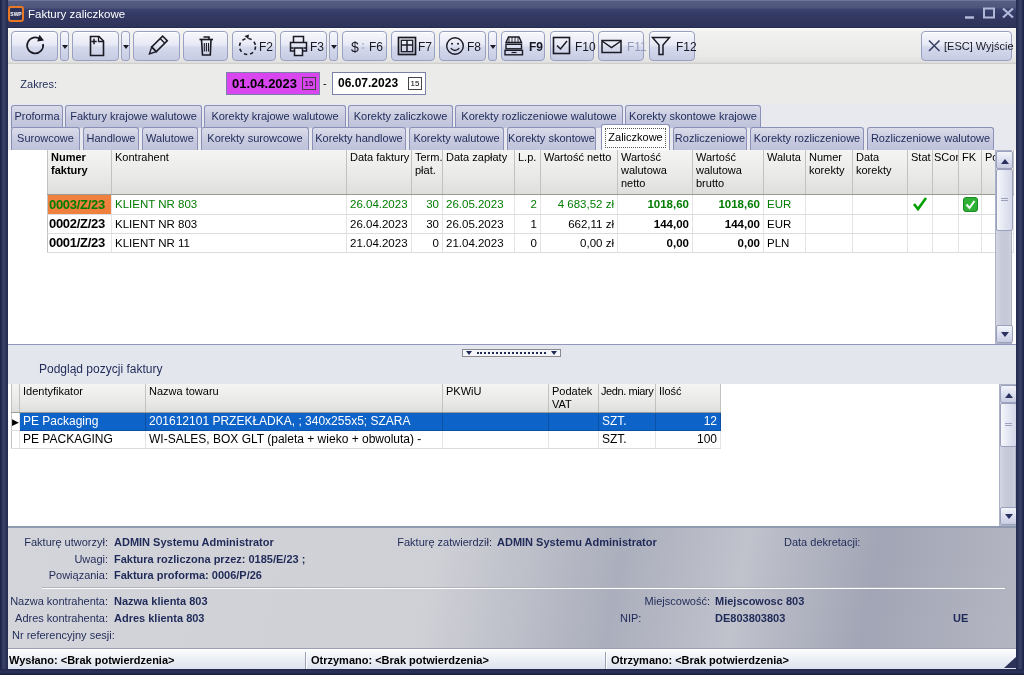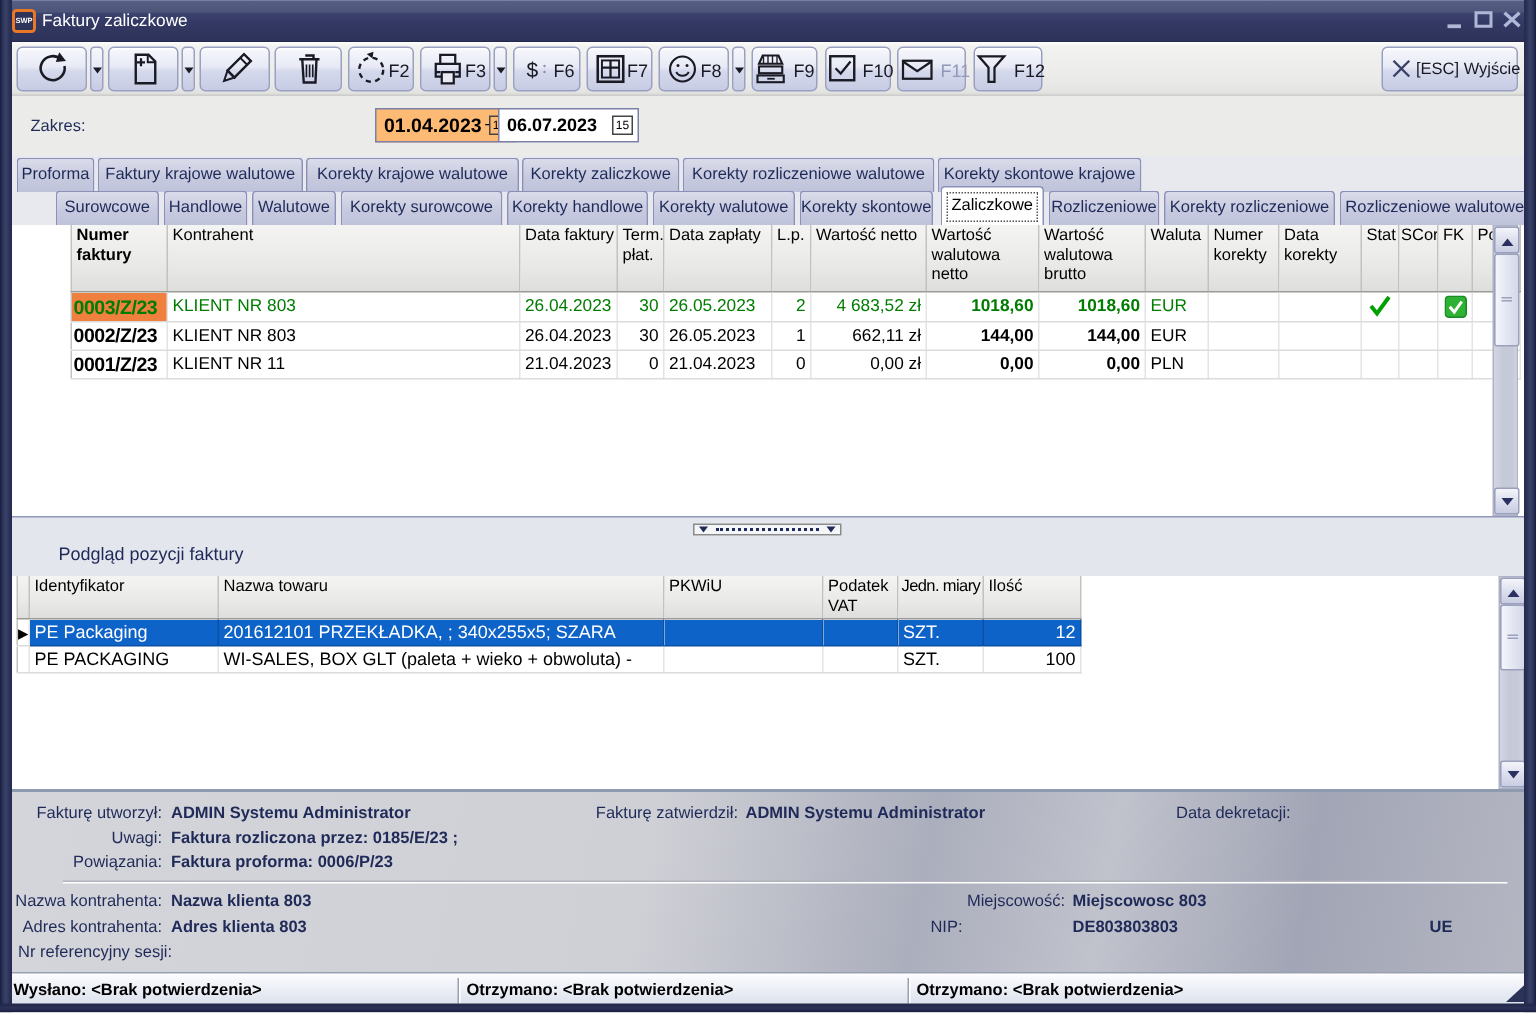"F9" span.fl { font-weight: none -> bold }
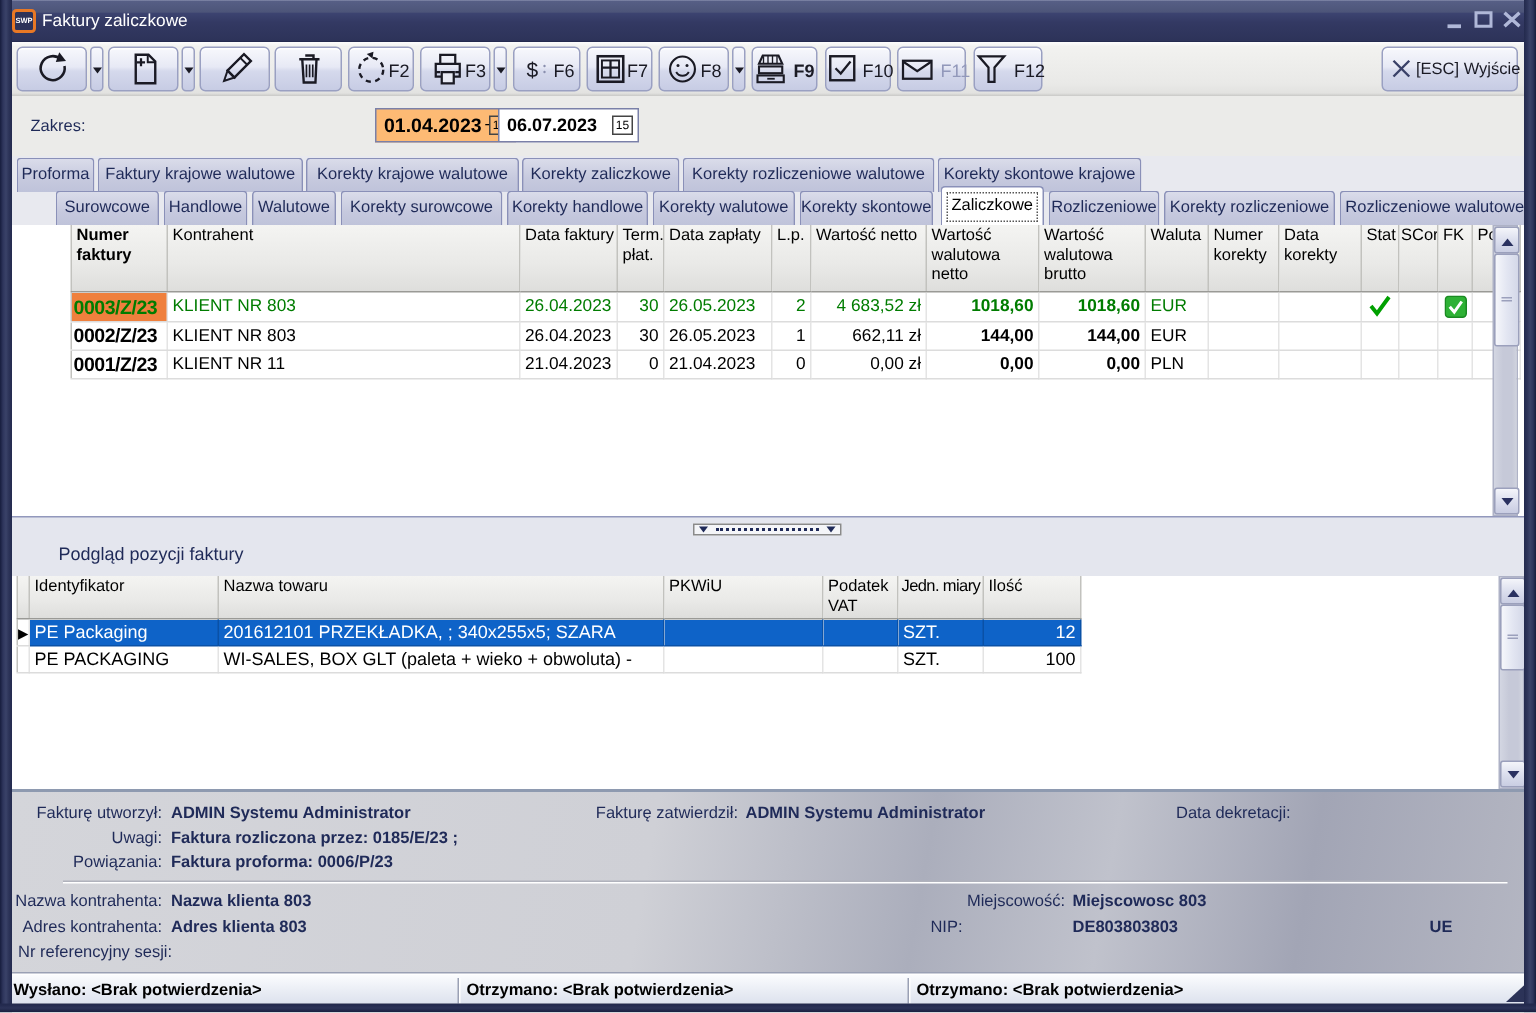"01.04.2023" div.abs { background: #fdba74 -> #d946ef; margin-left: 24px -> none }
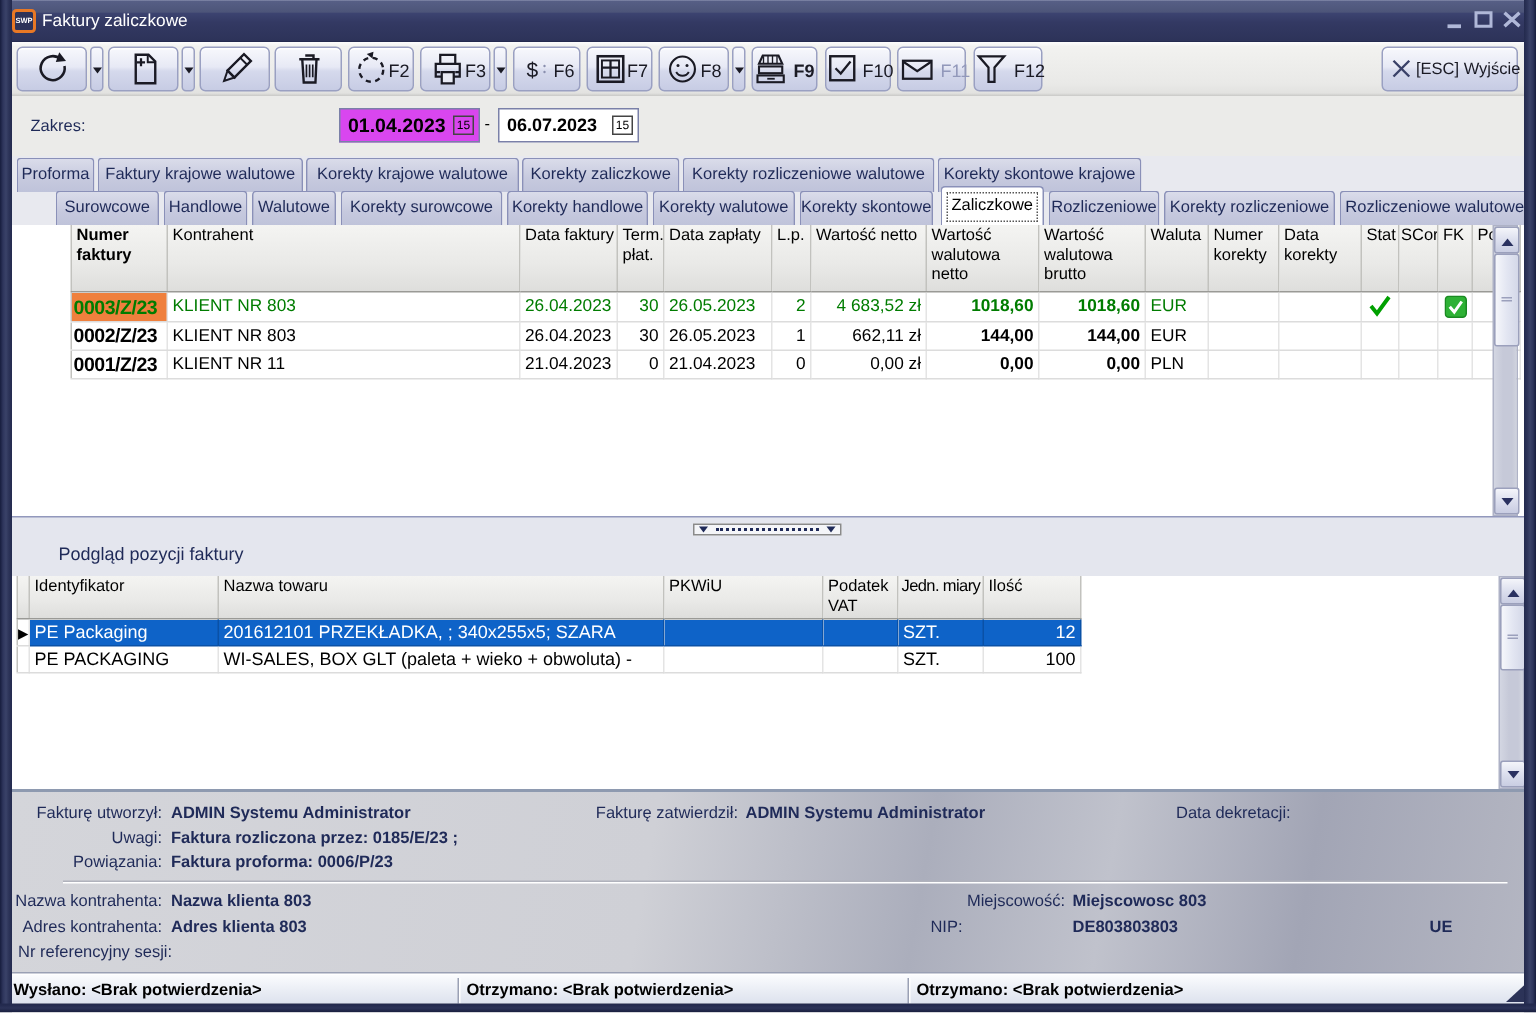"Surowcowe" .trow2 { margin-left: 26px -> none }
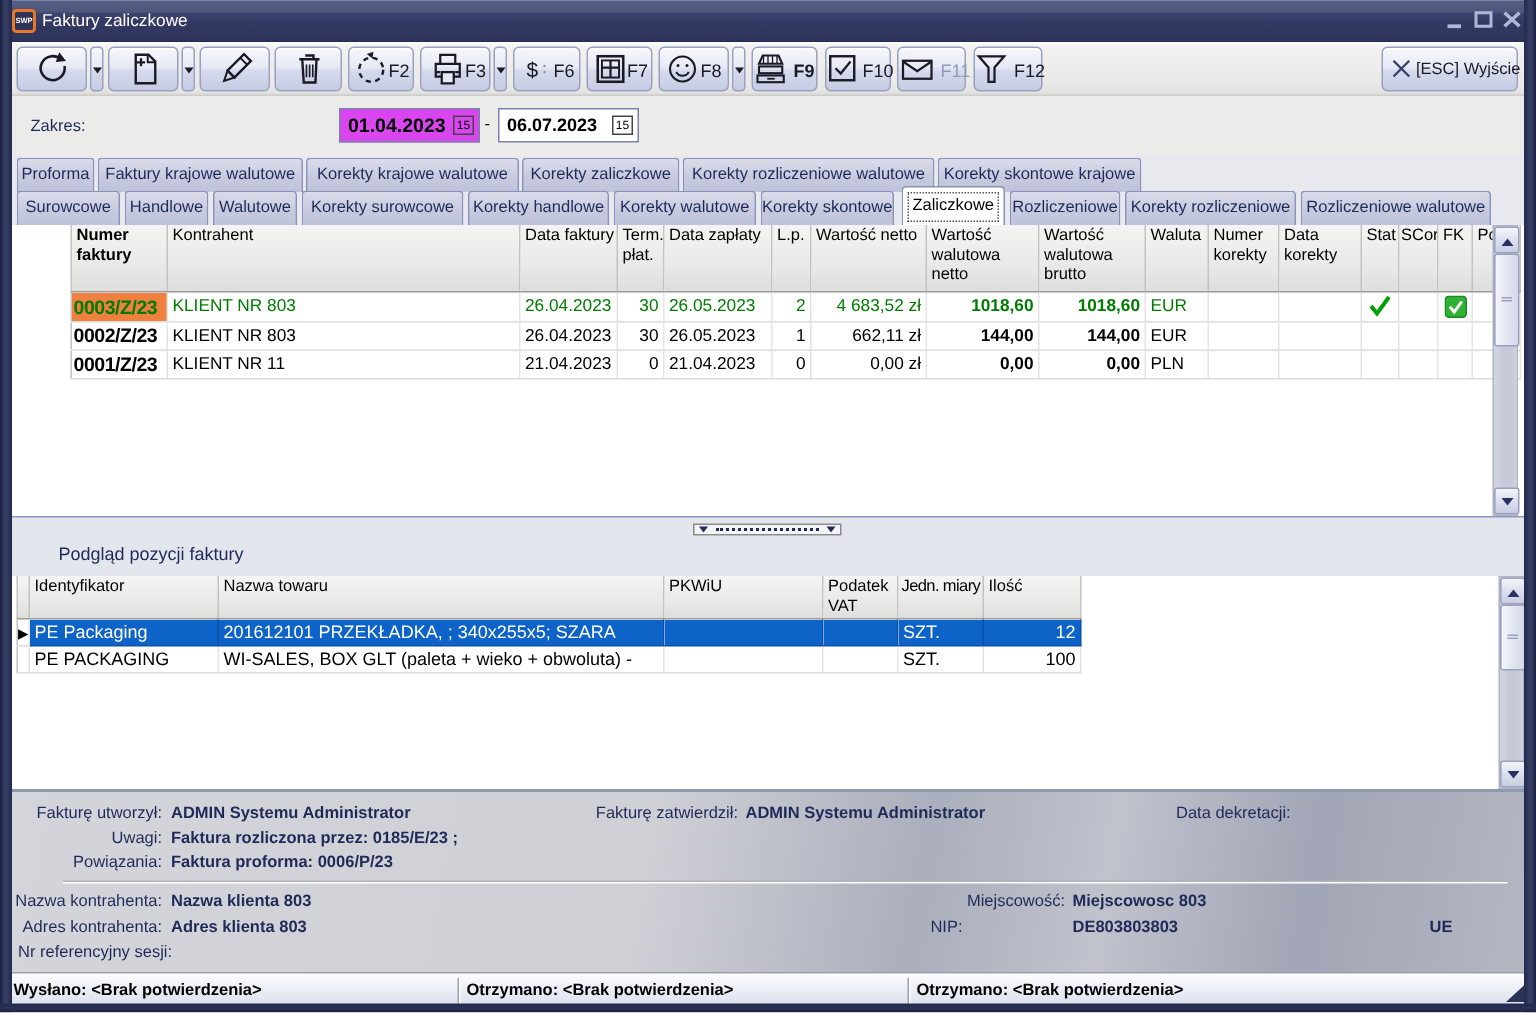"Faktura proforma: 0006/P/23" div.val { text: 0006/P/23 -> 0006/P/26 }
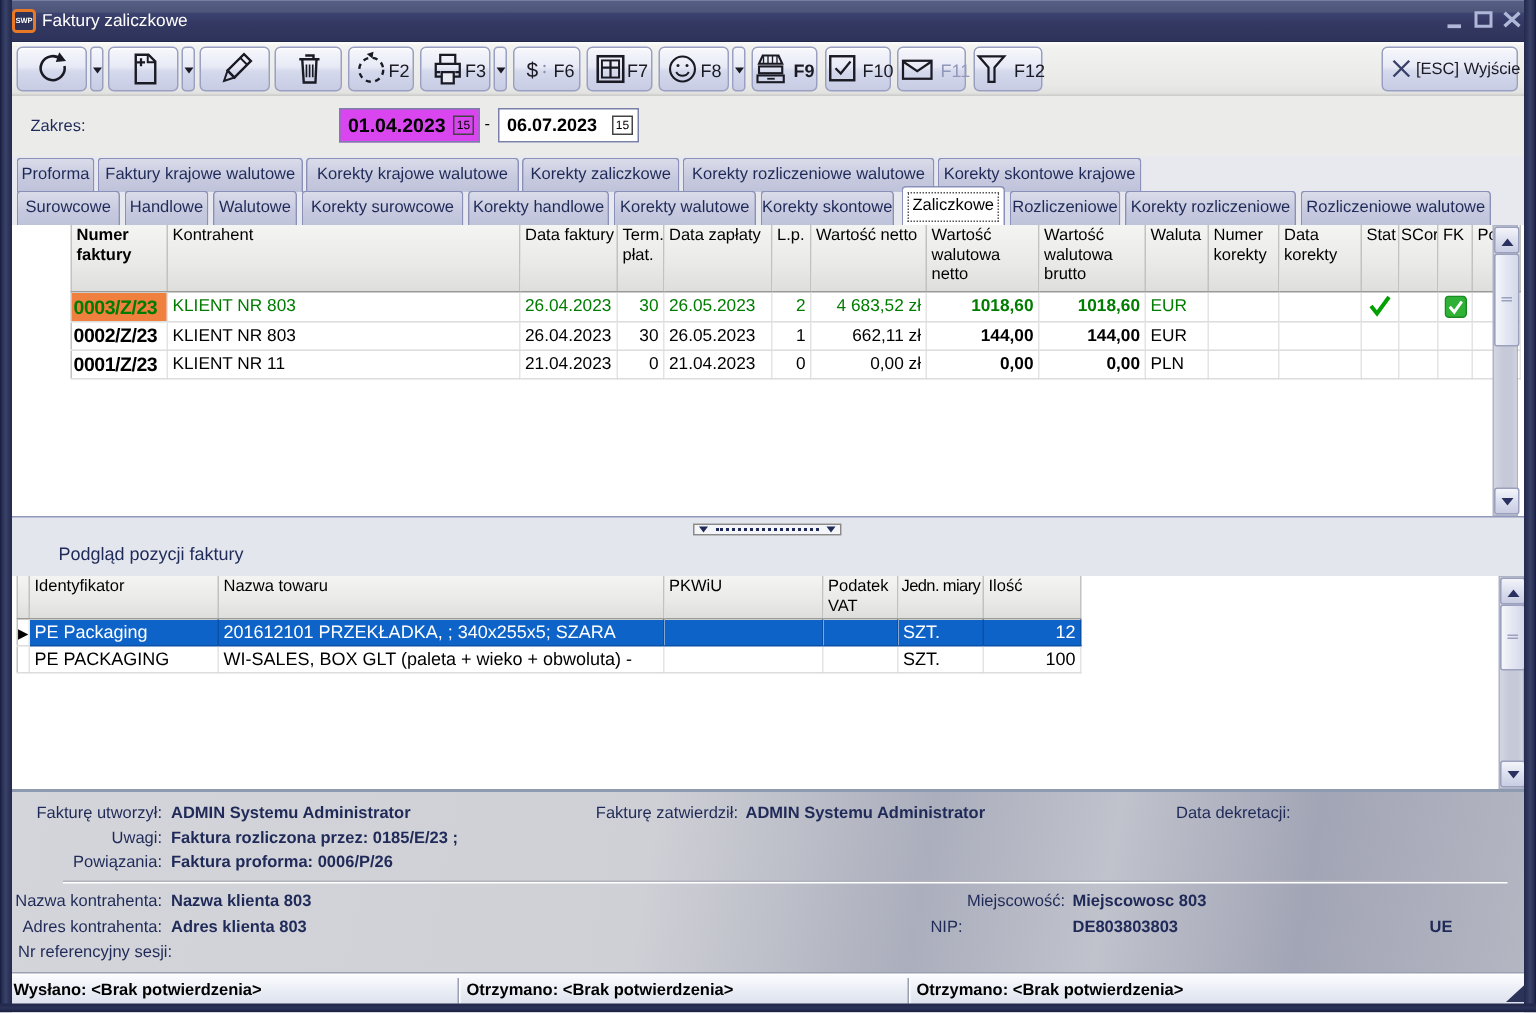"NIP:" div.lbl { left: 576px -> 620px; text-align: center -> left }
